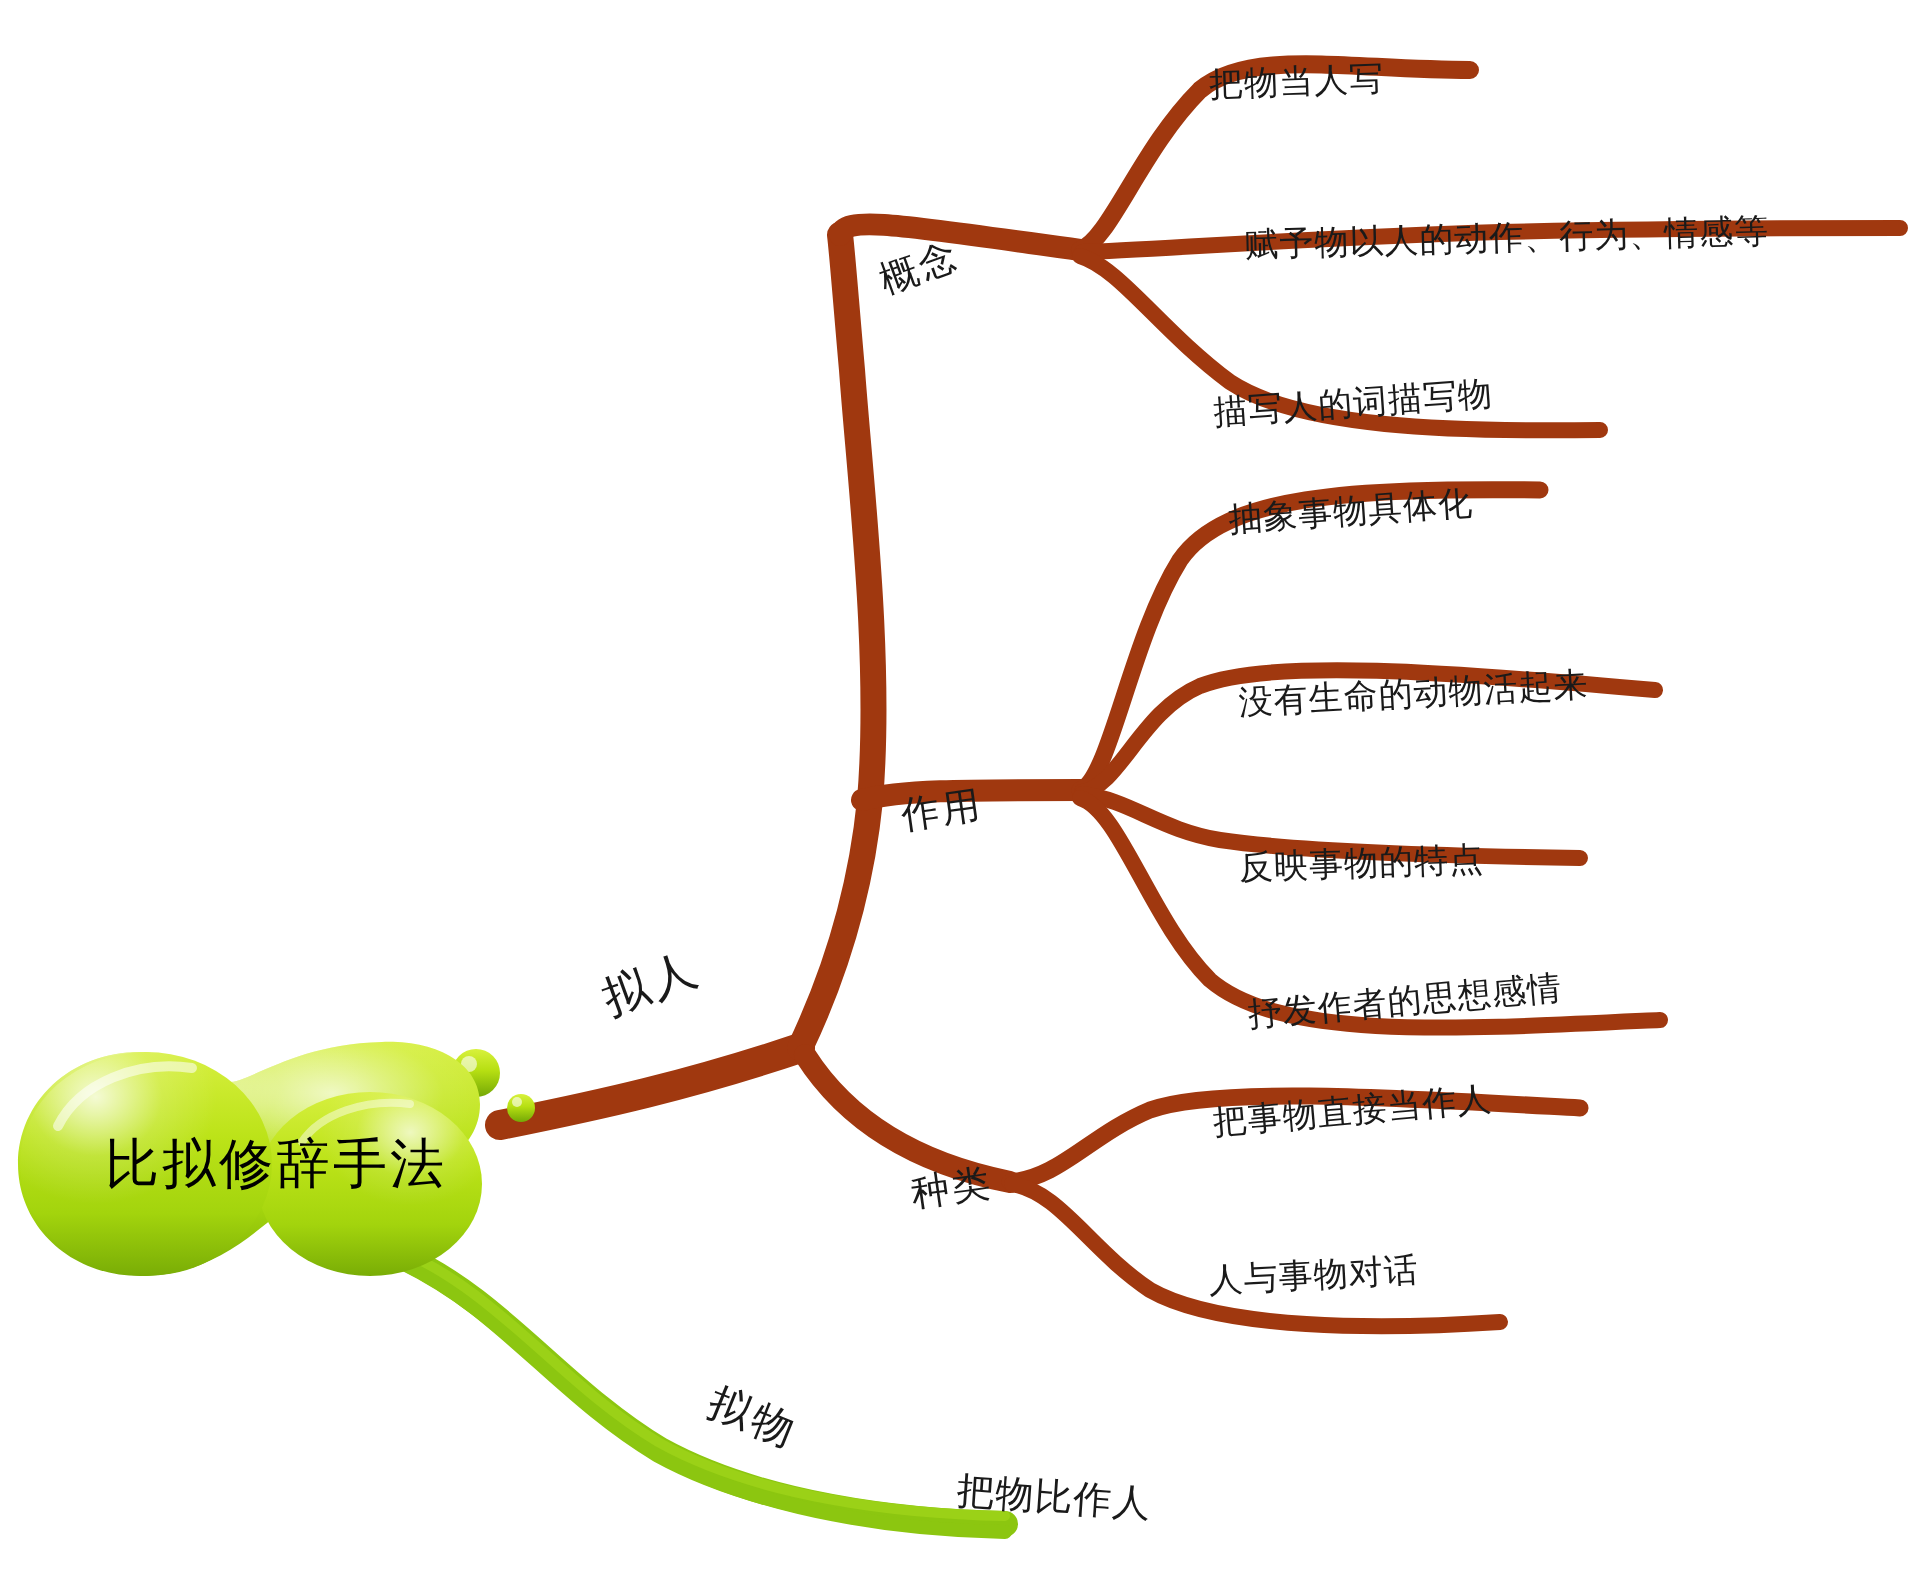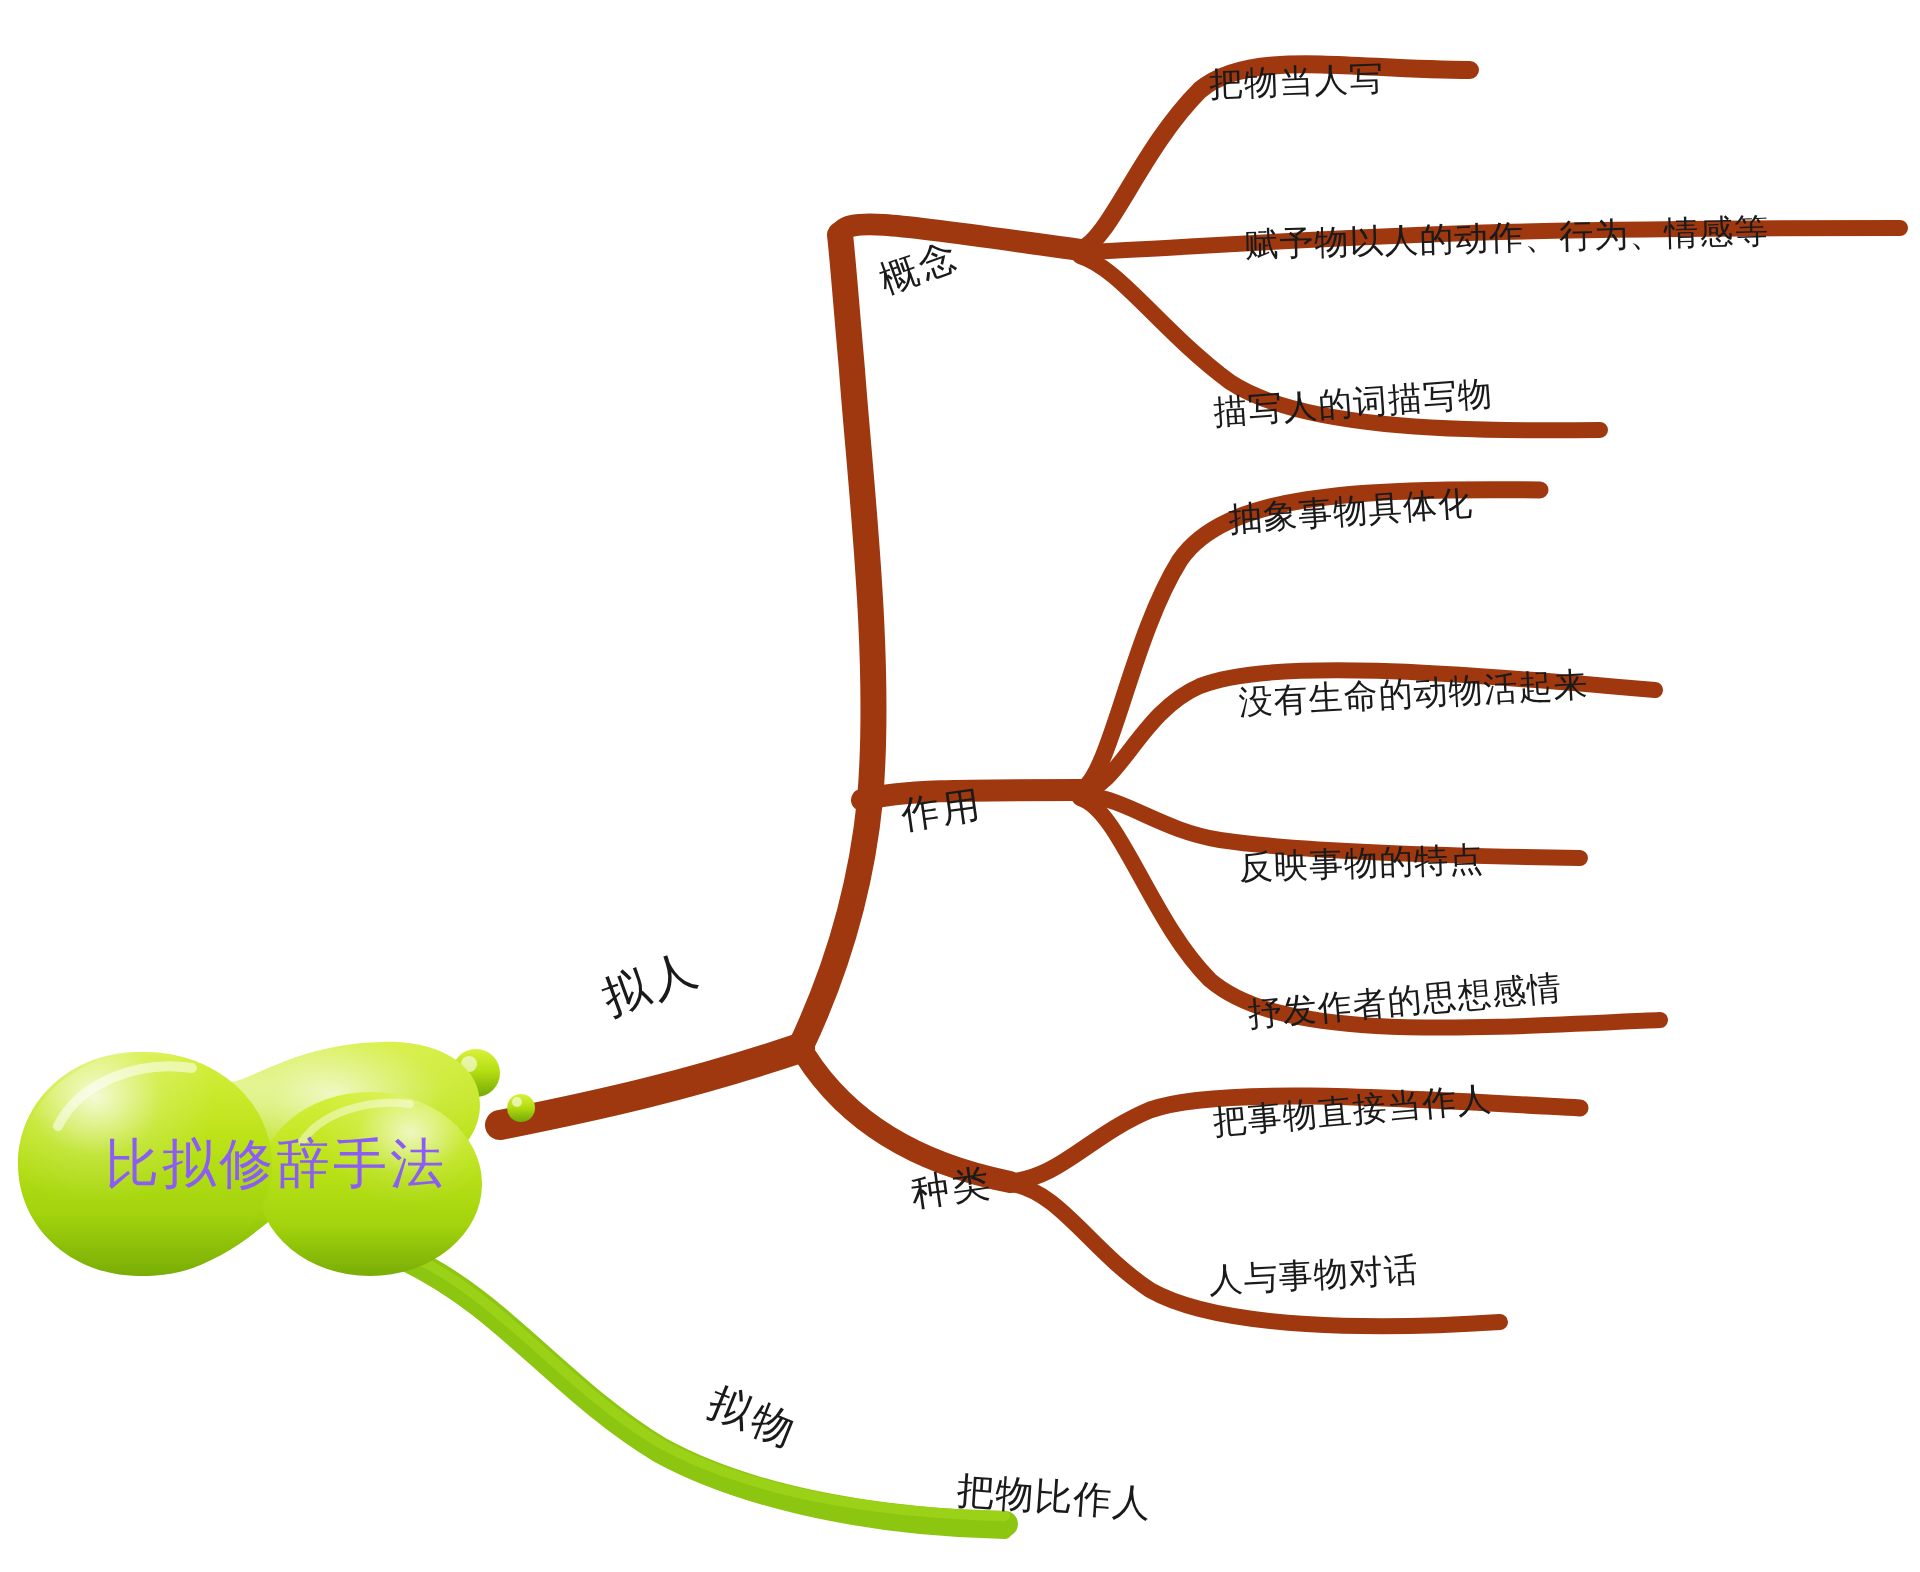"比拟修辞手法" .root-label { color: #8b5cf6 -> #000000 }
